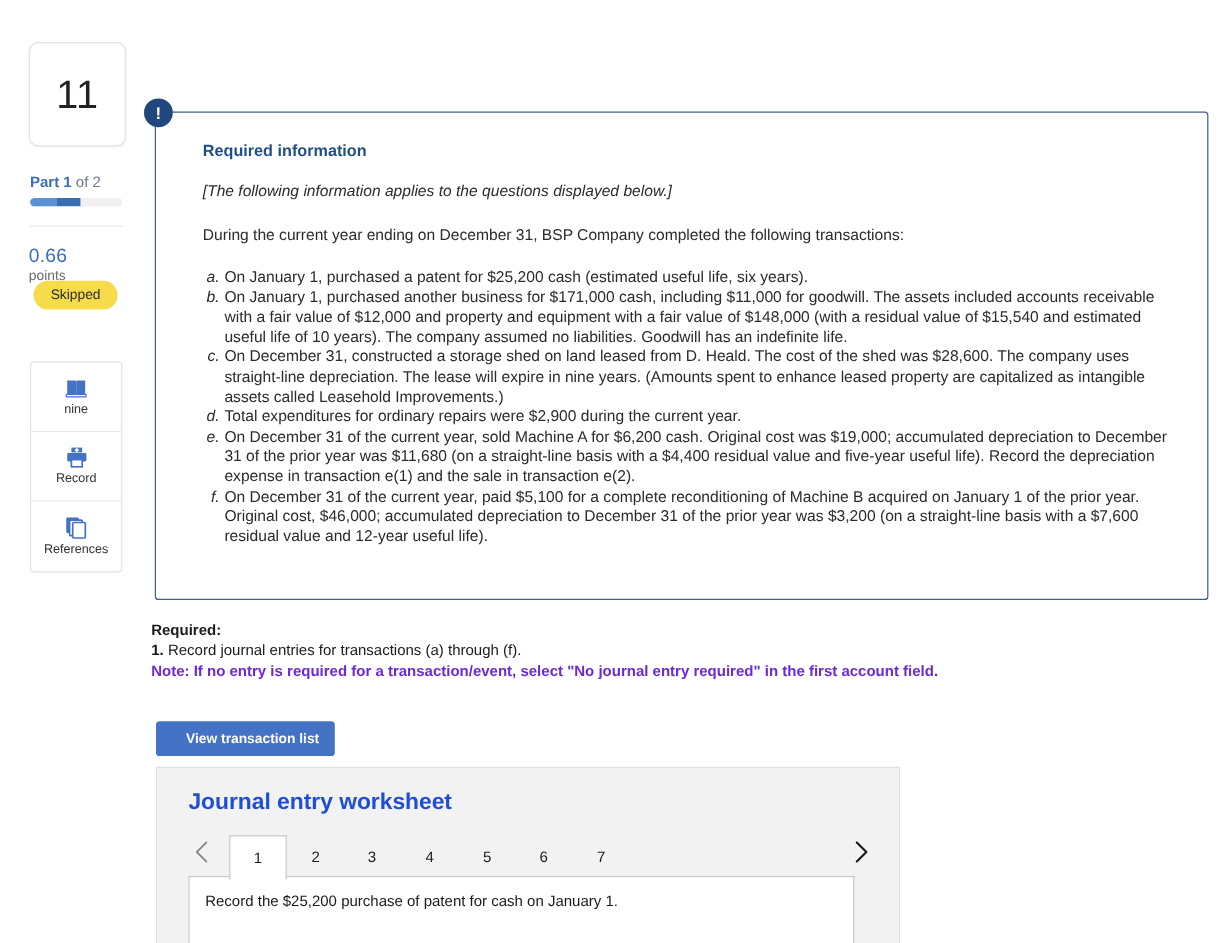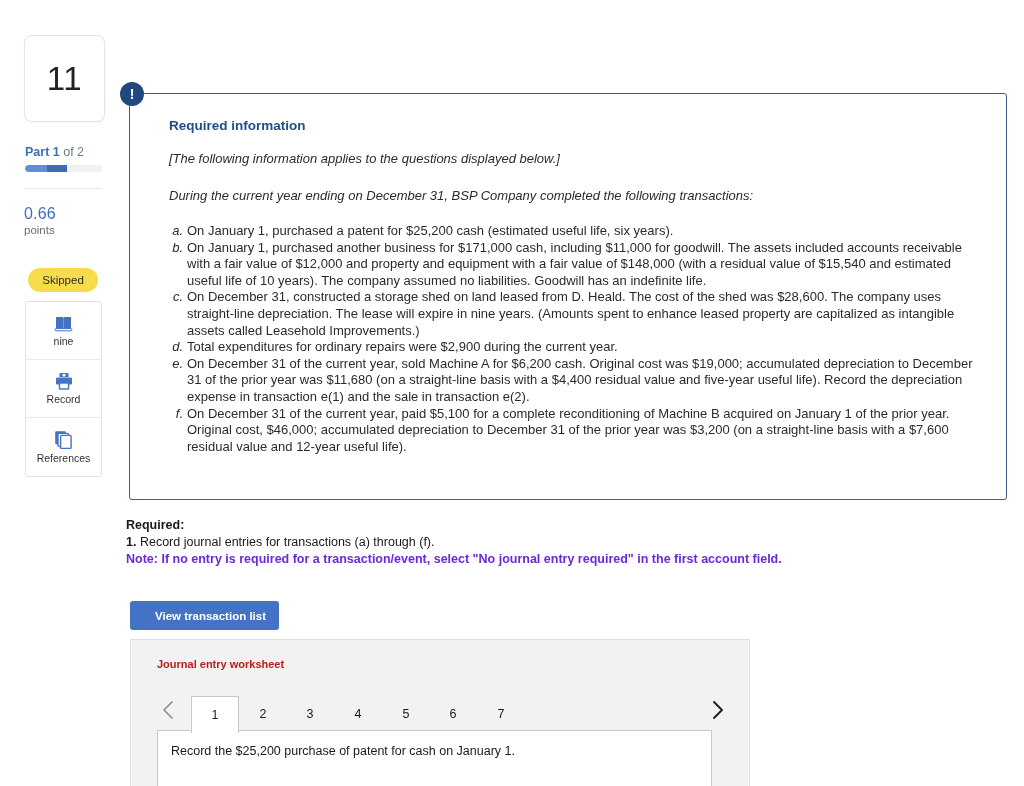"During the current year ending" .intro-line { font-style: italic -> none }
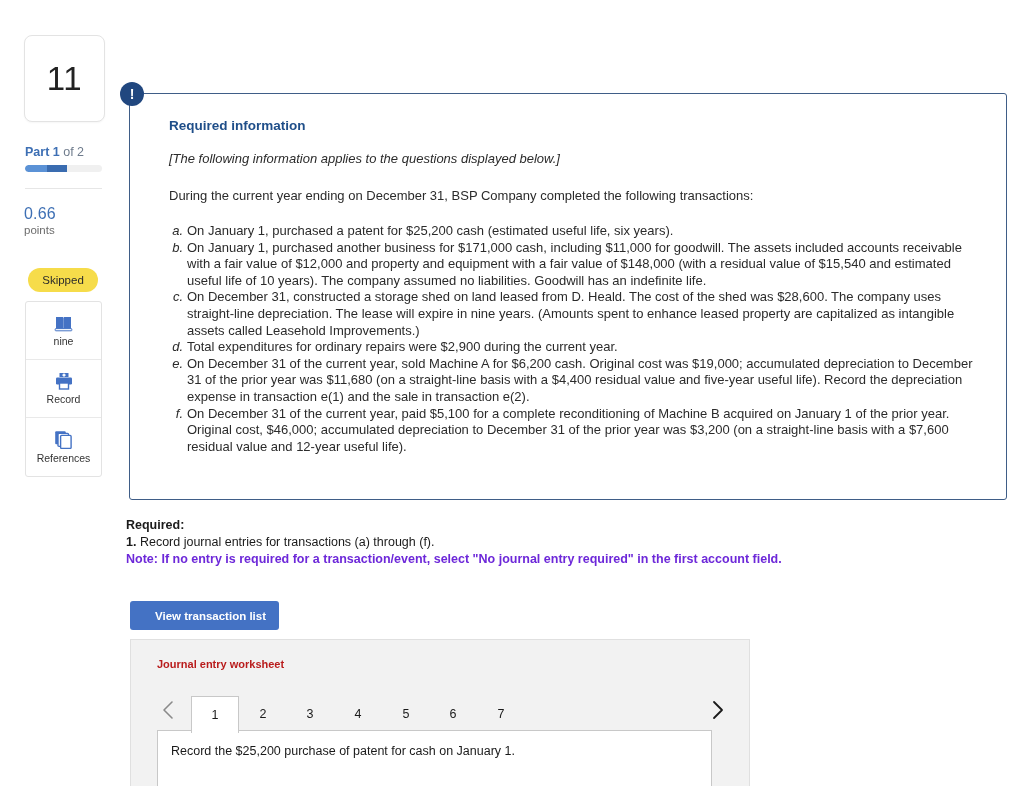"Skipped" .status-pill { top: 244px -> 210px }
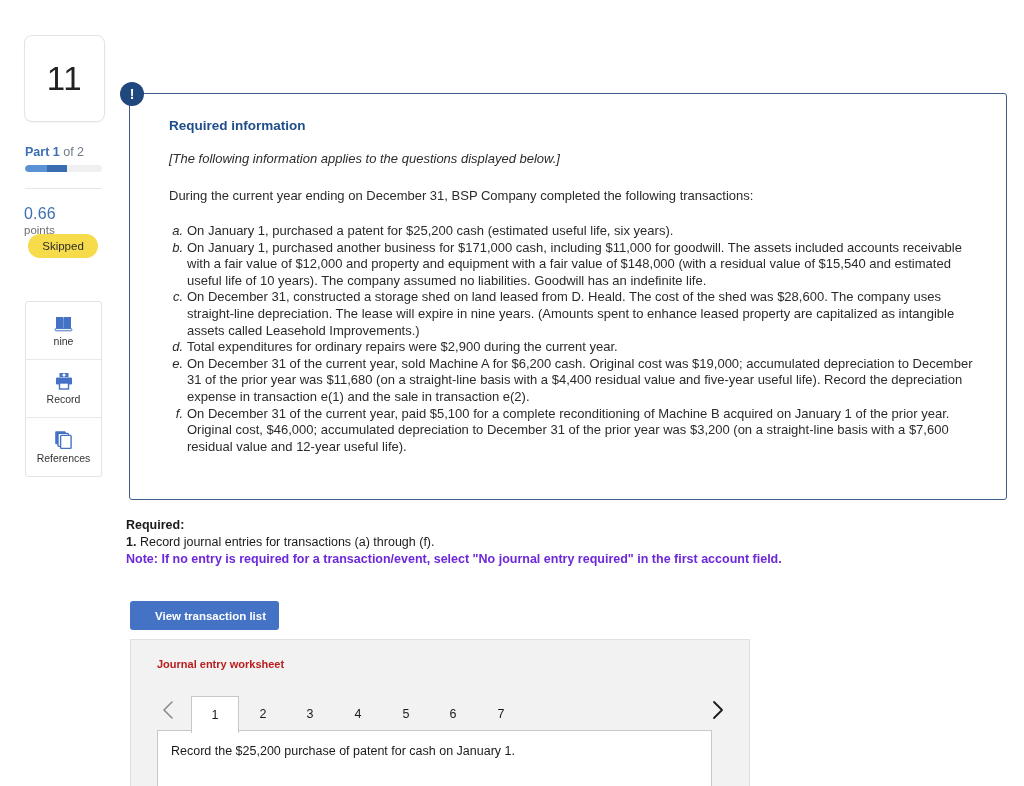"Journal entry worksheet" .ws-title { color: #b91c1c -> #1d4ed8; font-size: 11px -> 19px }
